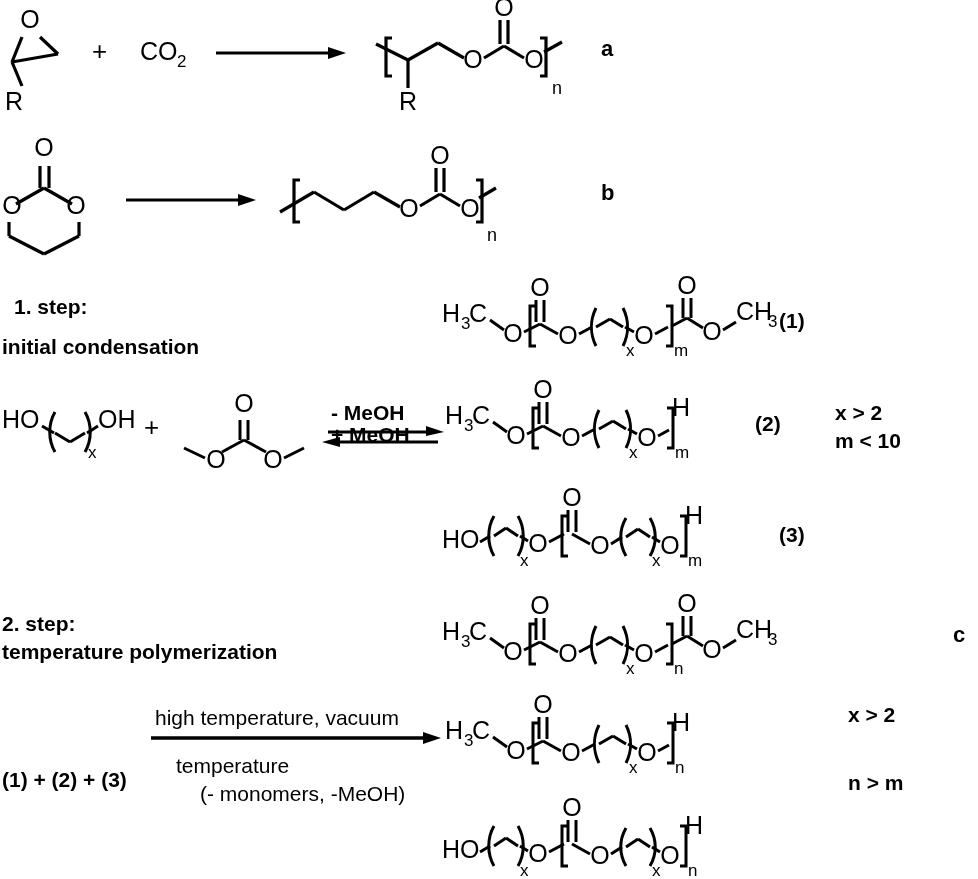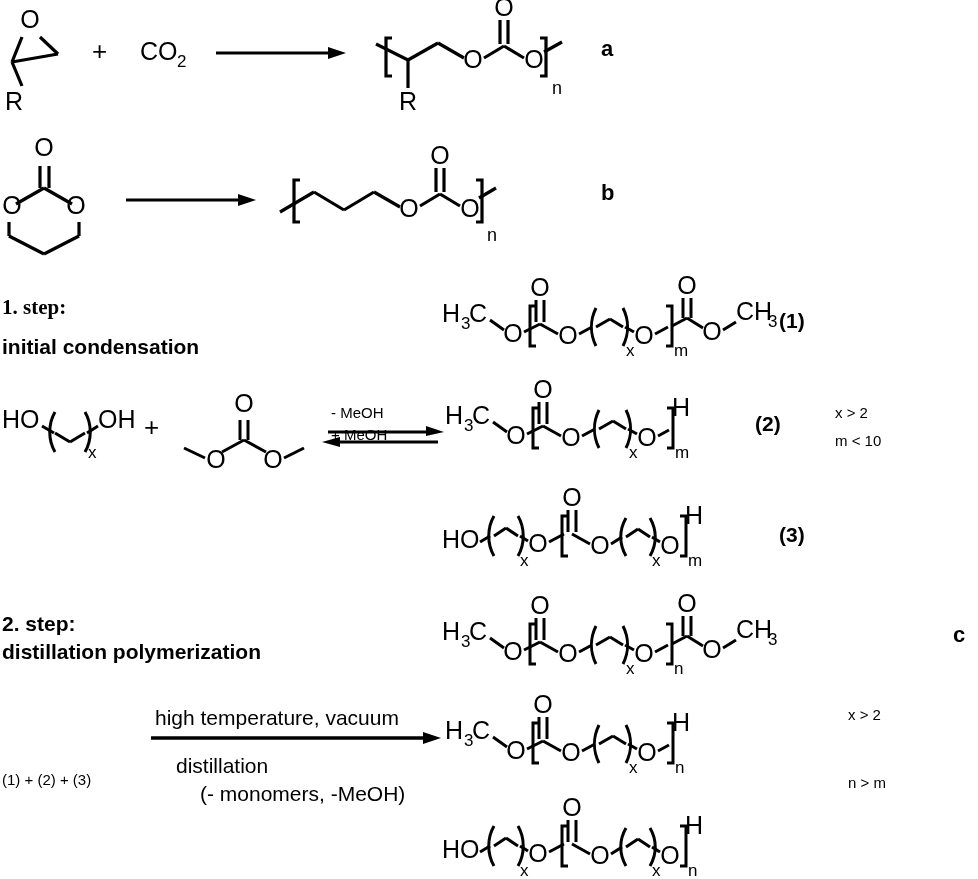"1. step:" div.abs { font-family: Liberation Serif, serif -> none; left: 2px -> 14px }
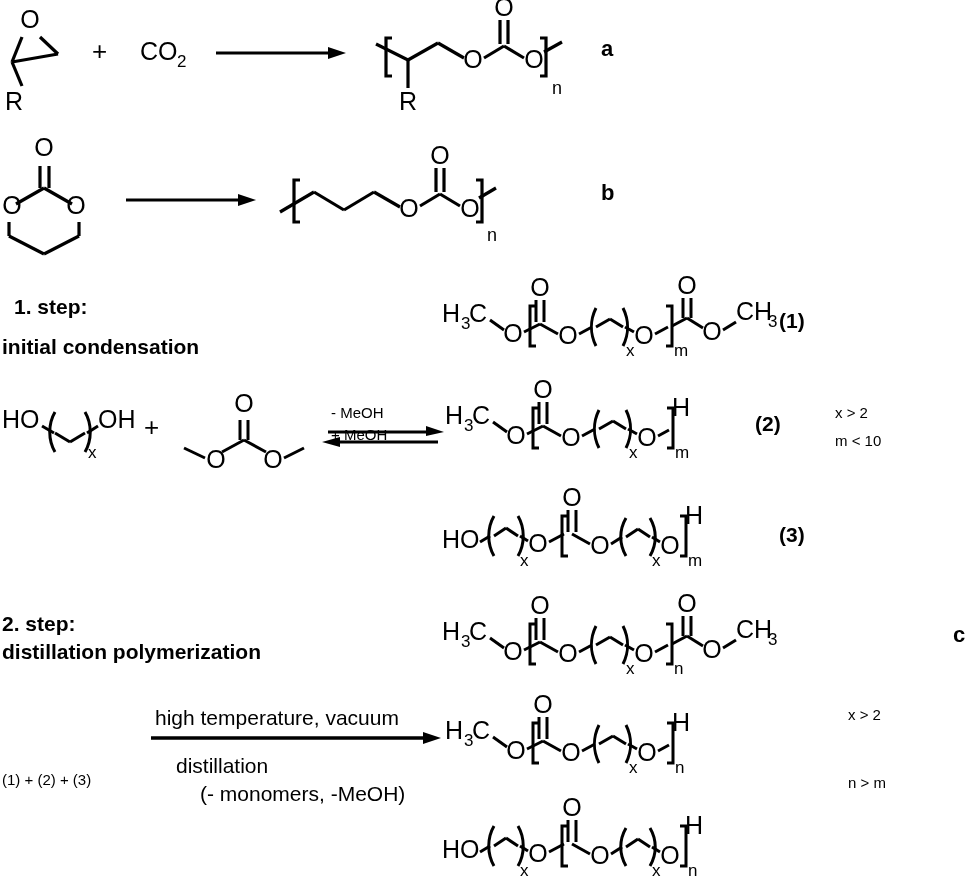"- MeOH" .cond-text { font-size: 15px -> 21px; font-weight: normal -> bold }
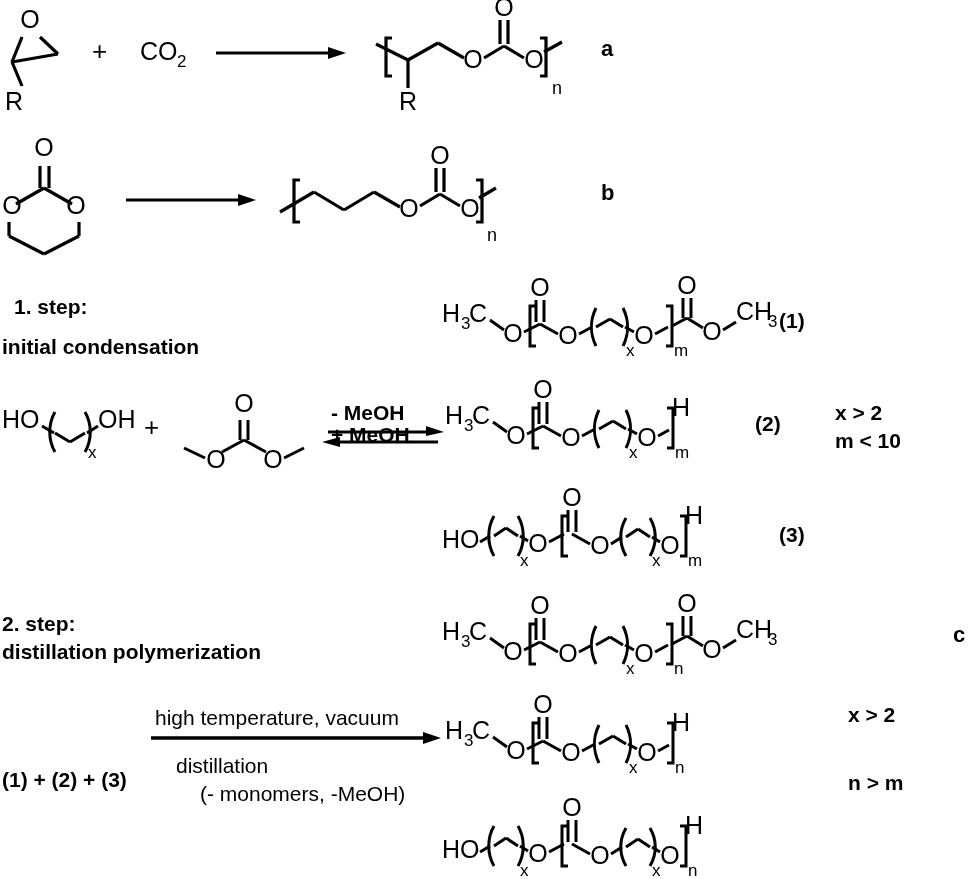"distillation polymerization" div.abs { text: distillation -> temperature }
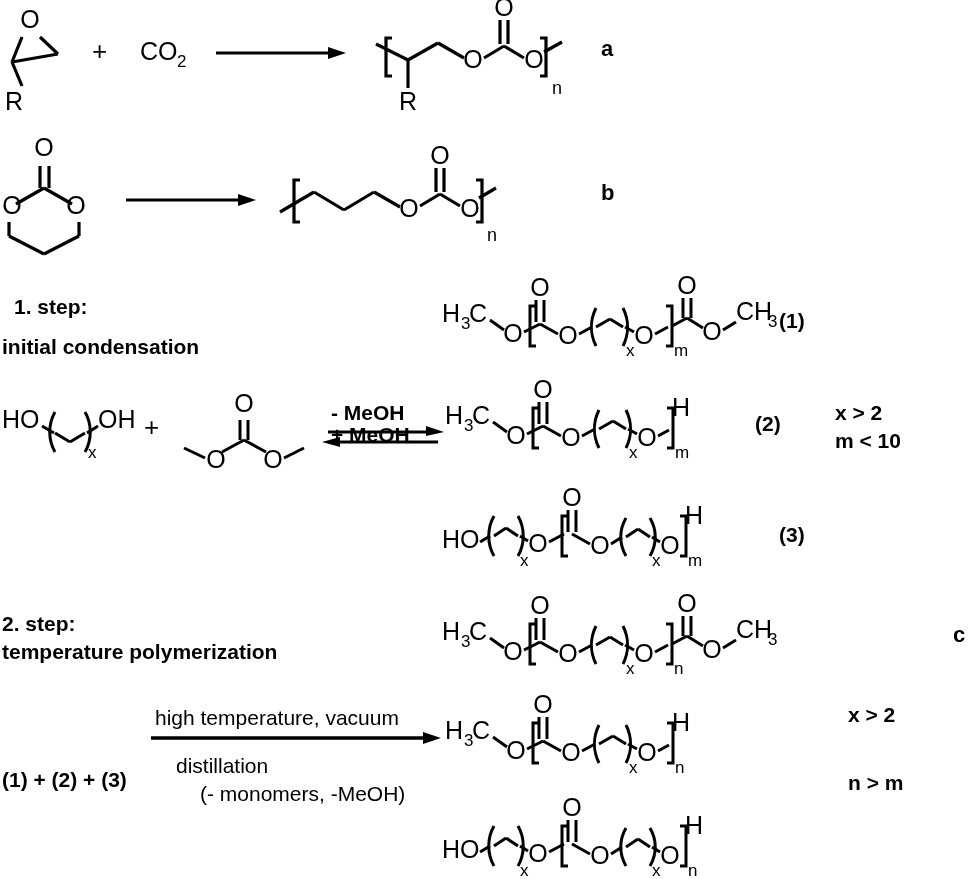"distillation" div.abs { text: distillation -> temperature }
